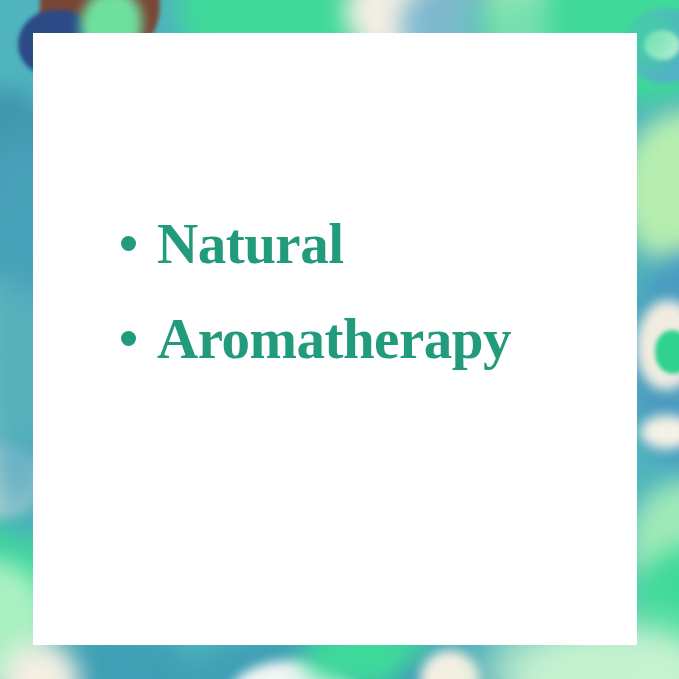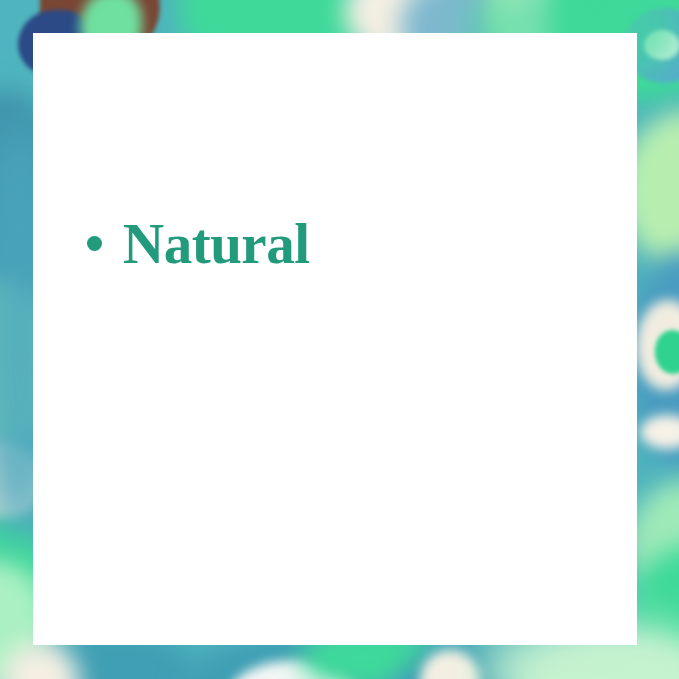"Natural" .bullet-list { left: 54px -> 88px }
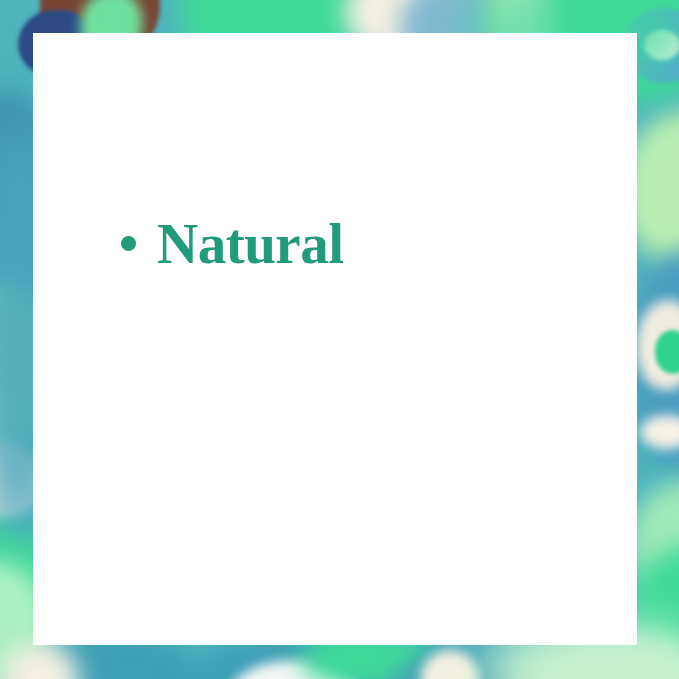"Aromatherapy" li.bullet-item { html: none -> <li> <span></span> <span>Aromatherapy</span> </li> }
